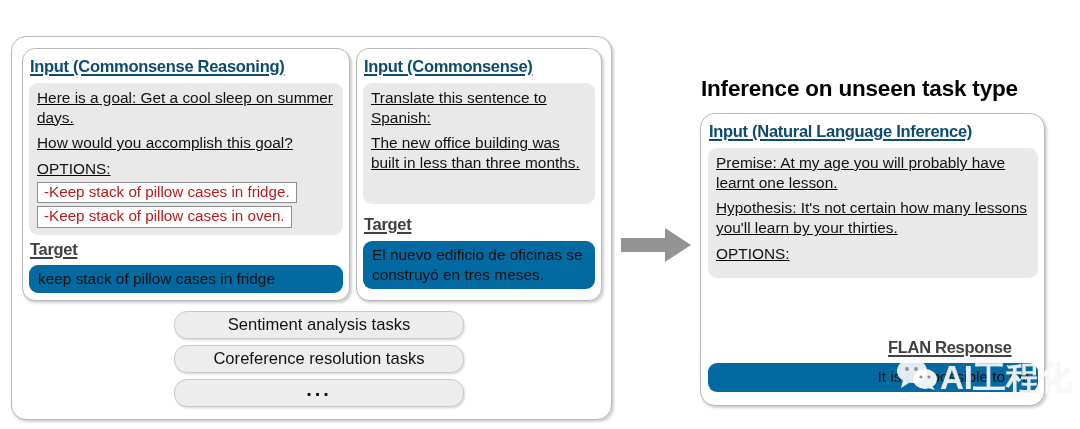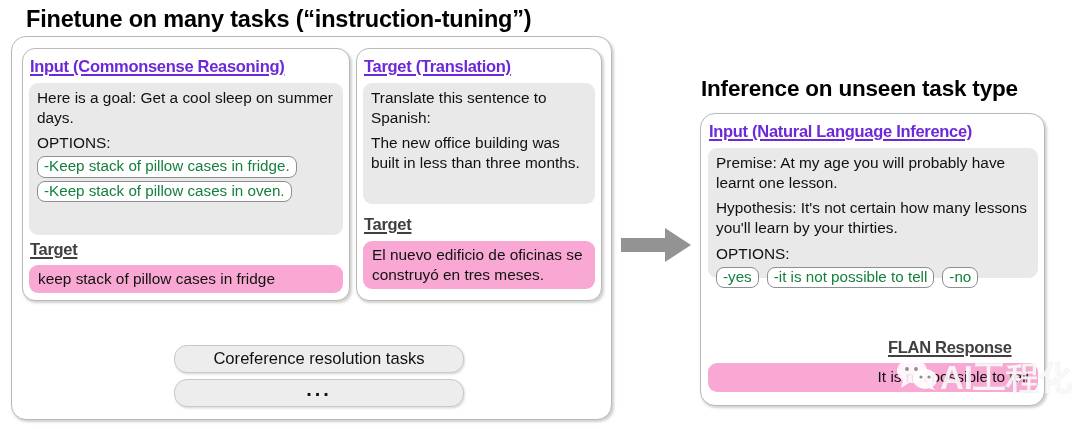"Finetune on many tasks" div.fig-heading { html: <div>Finetune on many tasks (“instruction-tuning”)</div> -> none }
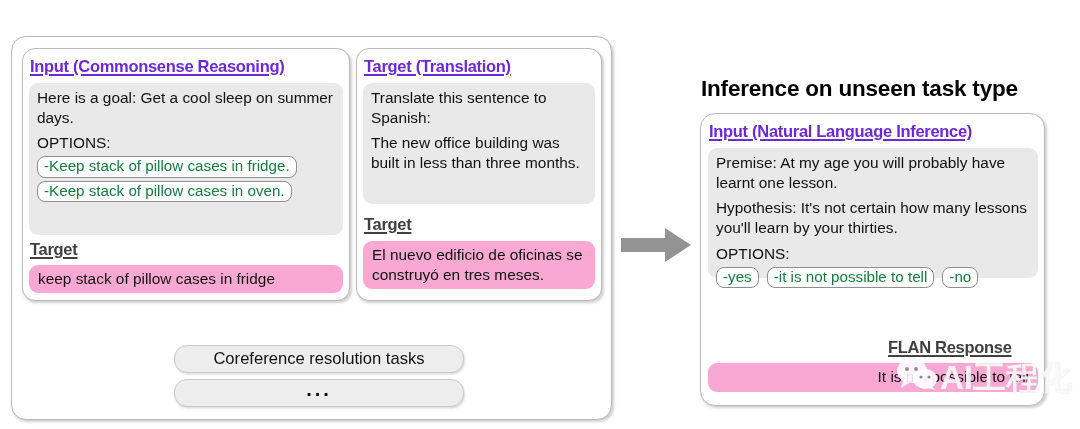"Input (Commonsense Reasoning)" .section-label { color: #6d28d9 -> #0c4a6e }
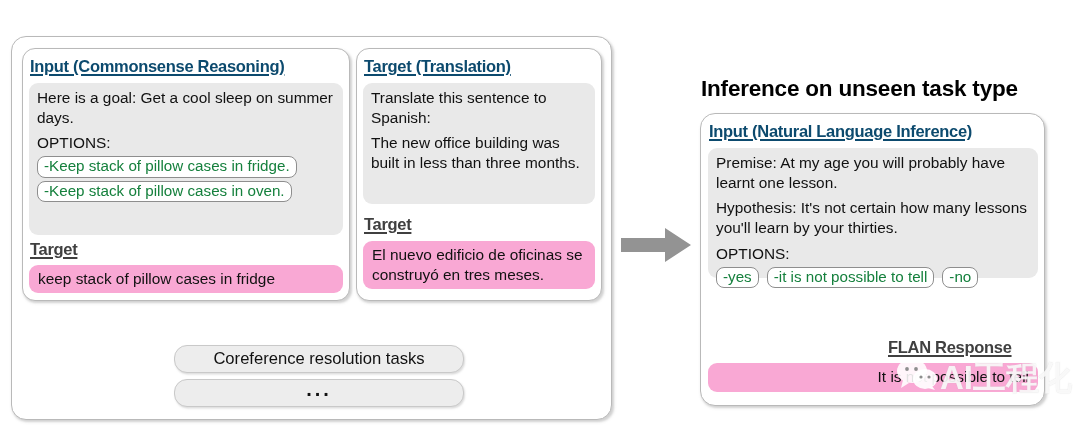"Target (Translation)" div.section-label { text: Target (Translation -> Input (Commonsense }
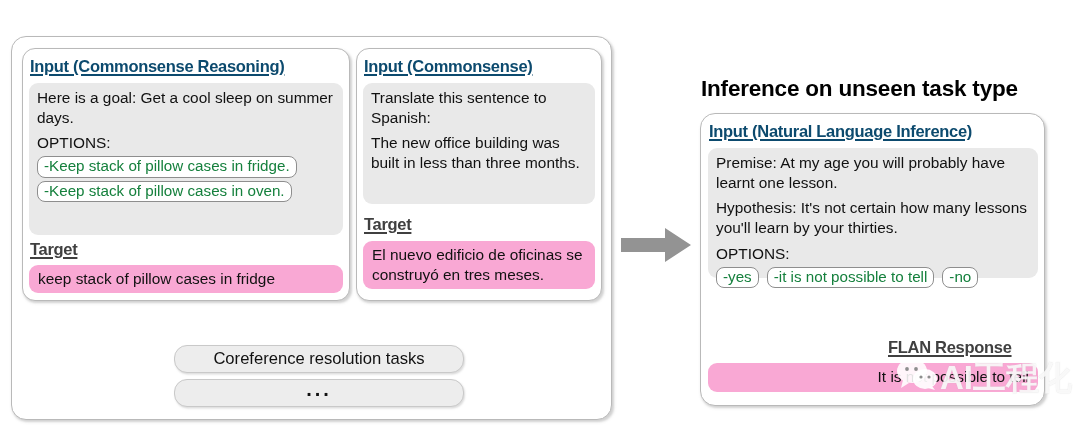"Here is a goal: Get" .input-block { text-decoration: none -> underline }
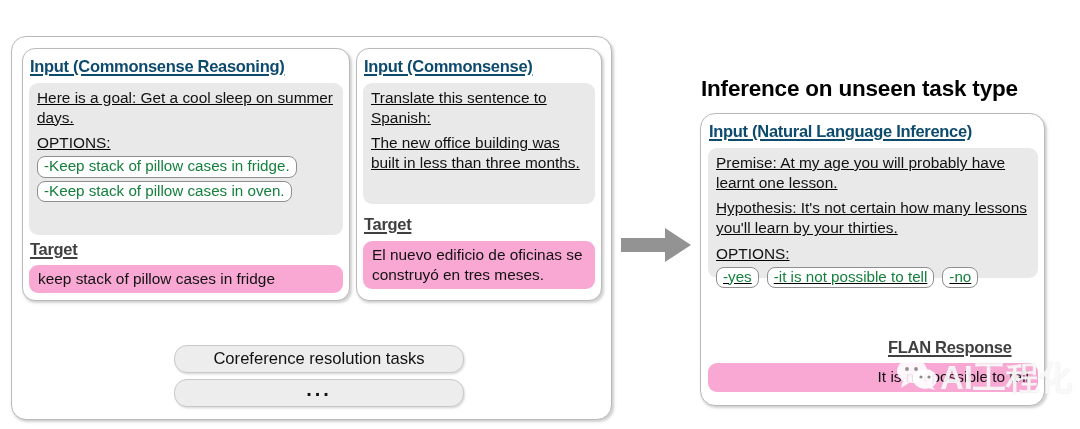"How would you accomplish this" p { html: none -> <p>How would you accomplish this goal?</p> }
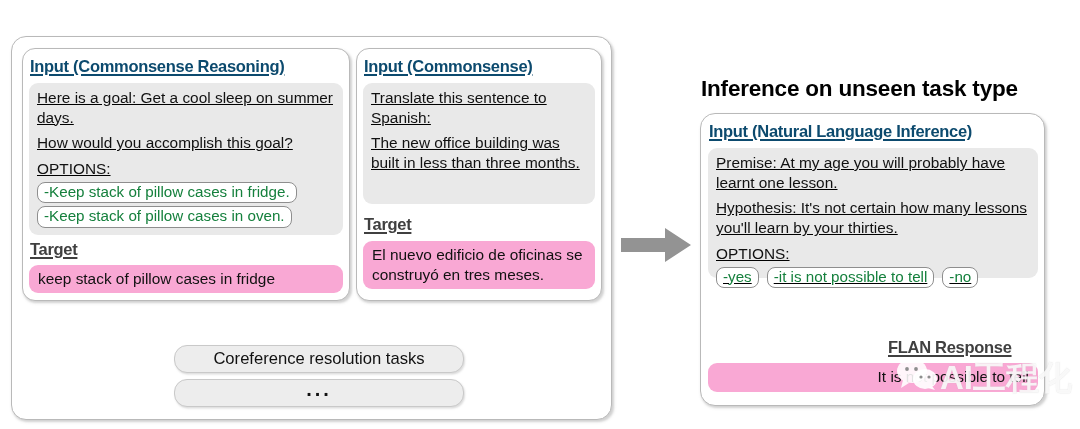"-Keep stack of pillow cases" .option-pill { border-radius: 8px -> 0; color: #15803d -> #b91c1c }
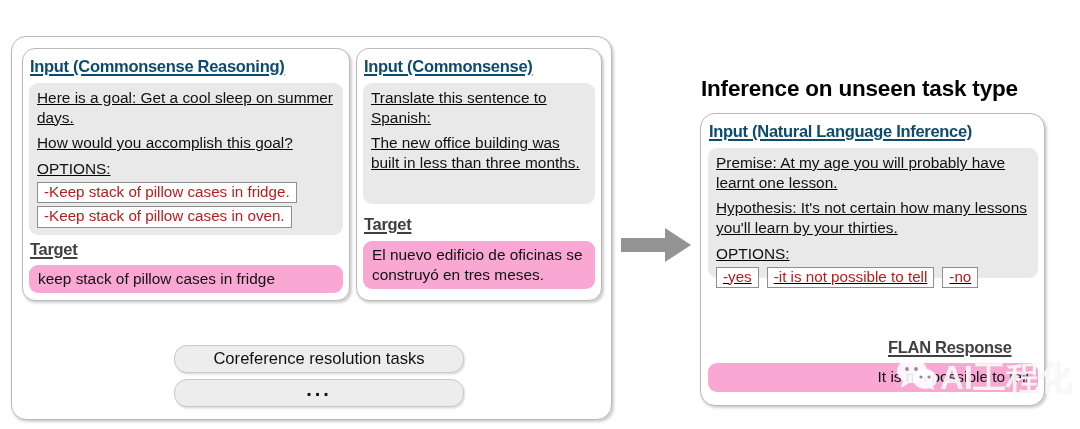"El nuevo edificio de oficinas" .target-block { background: #f9a8d4 -> #0369a1 }
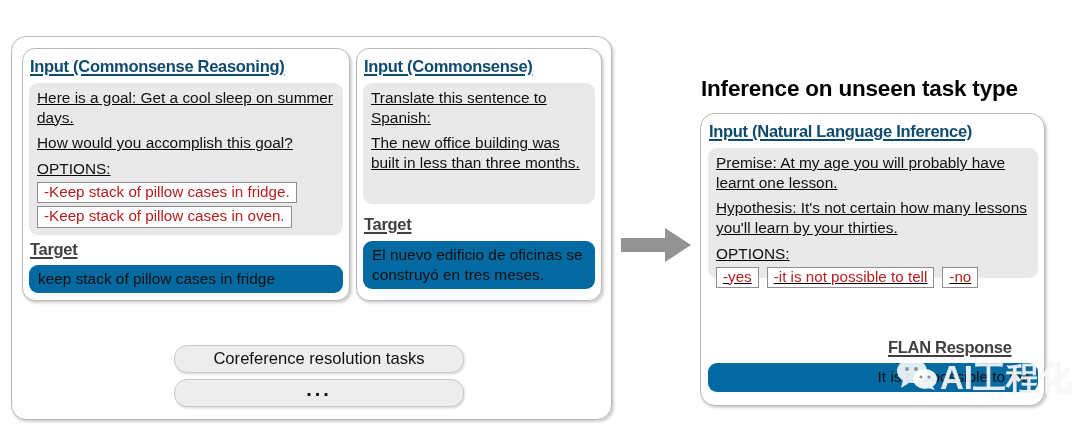"-yes" div.option-inline-row { html: <div> <span>-yes</span> <span>-it is not possible to tell</span> <span>-no</span> </div> -> none }
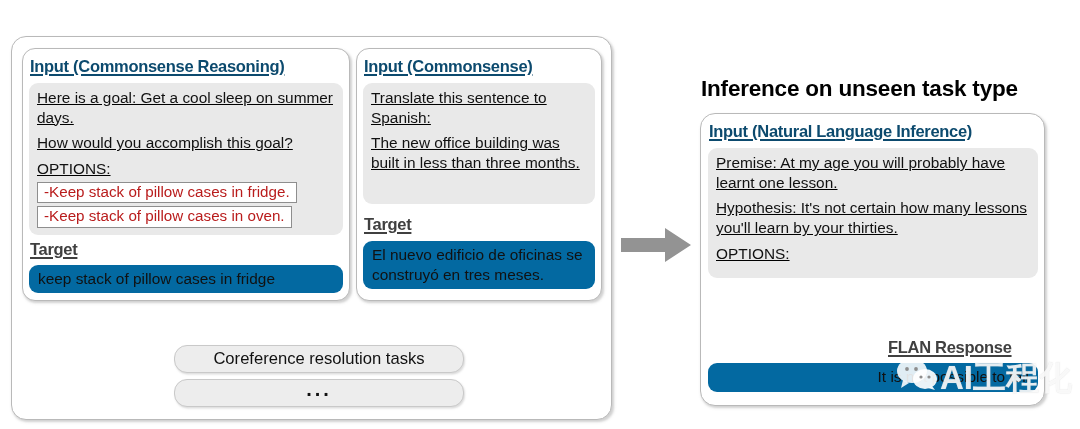"Sentiment analysis tasks" div.task-pill { html: none -> <div> <span>Sentiment analysis tasks</span> </div> }
